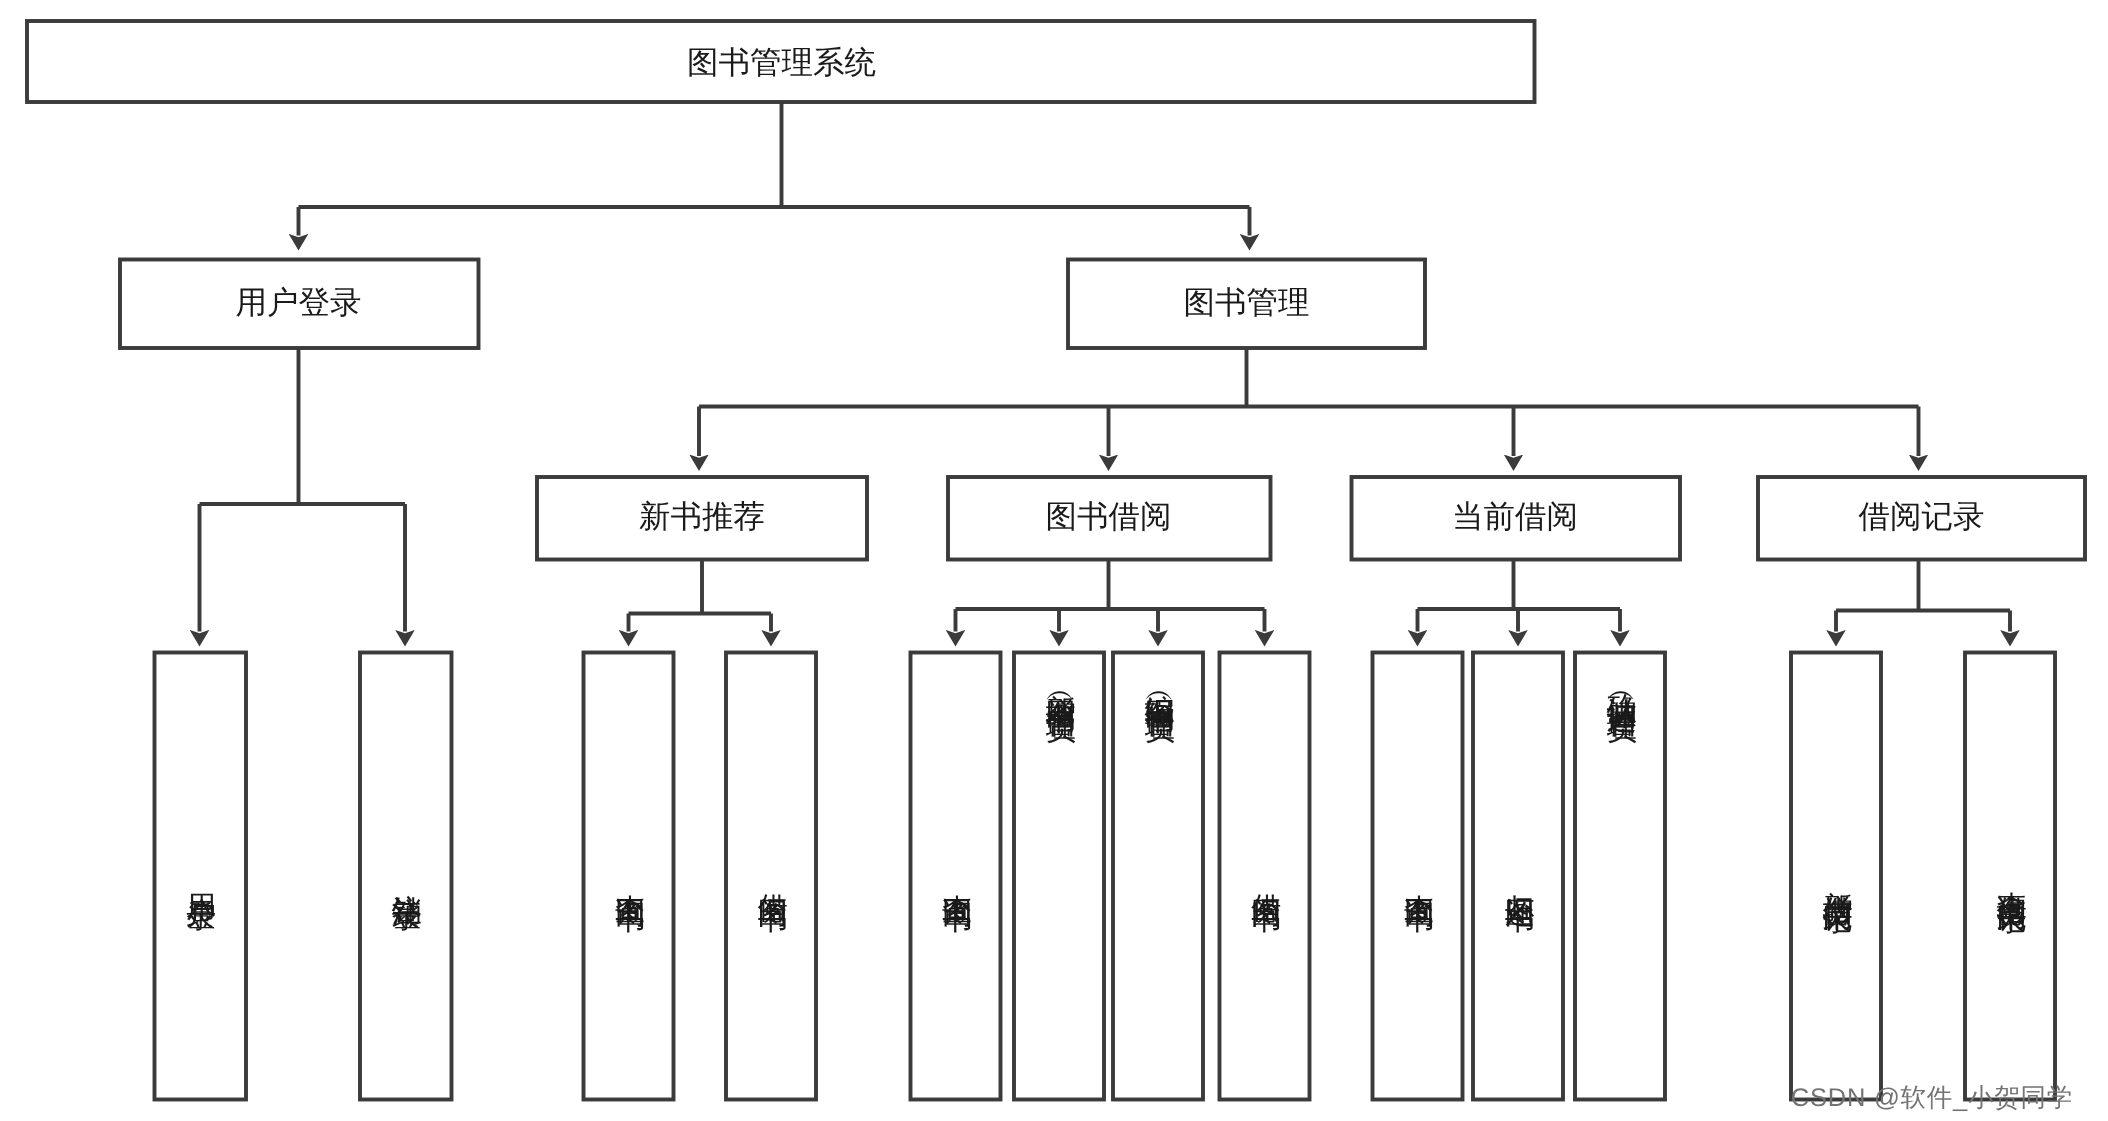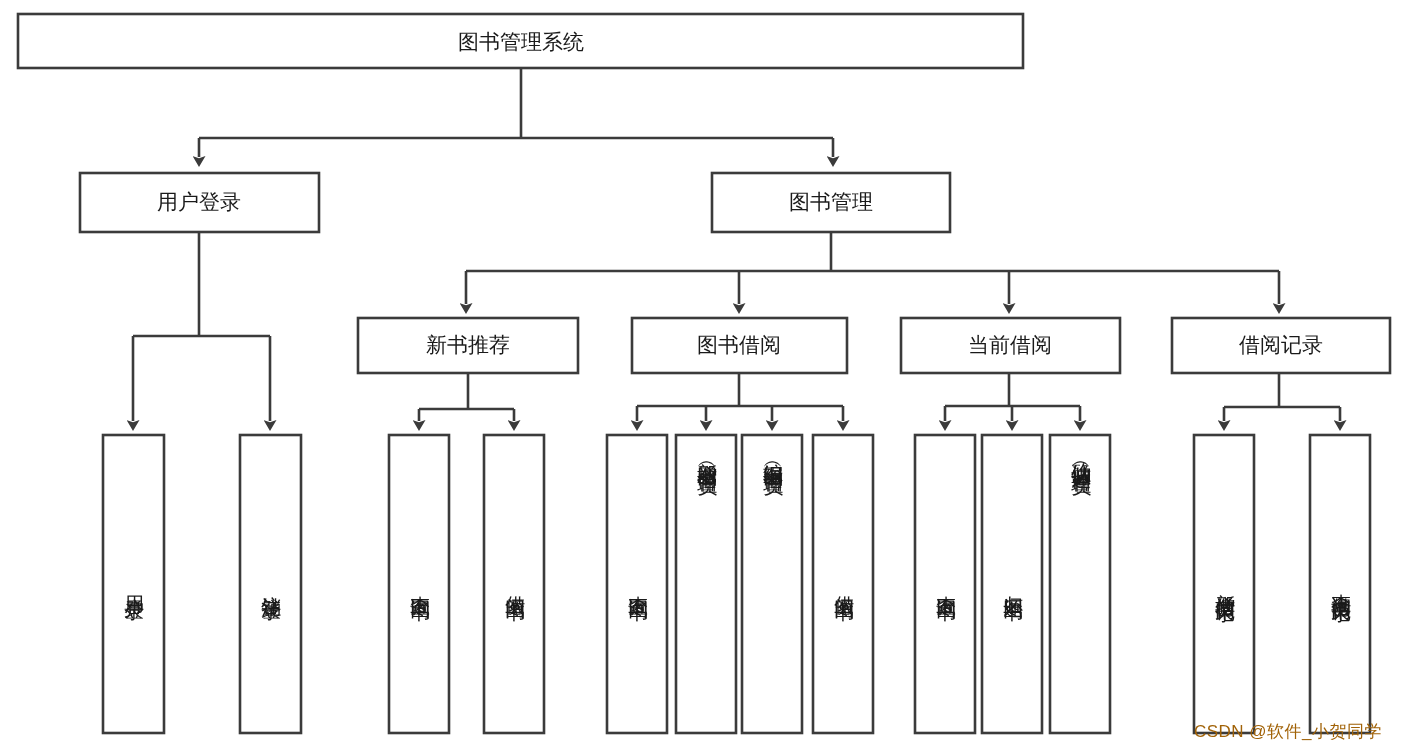"CSDN @软件_小贺同学" .watermark-text { color: #a16207 -> #737373 }
